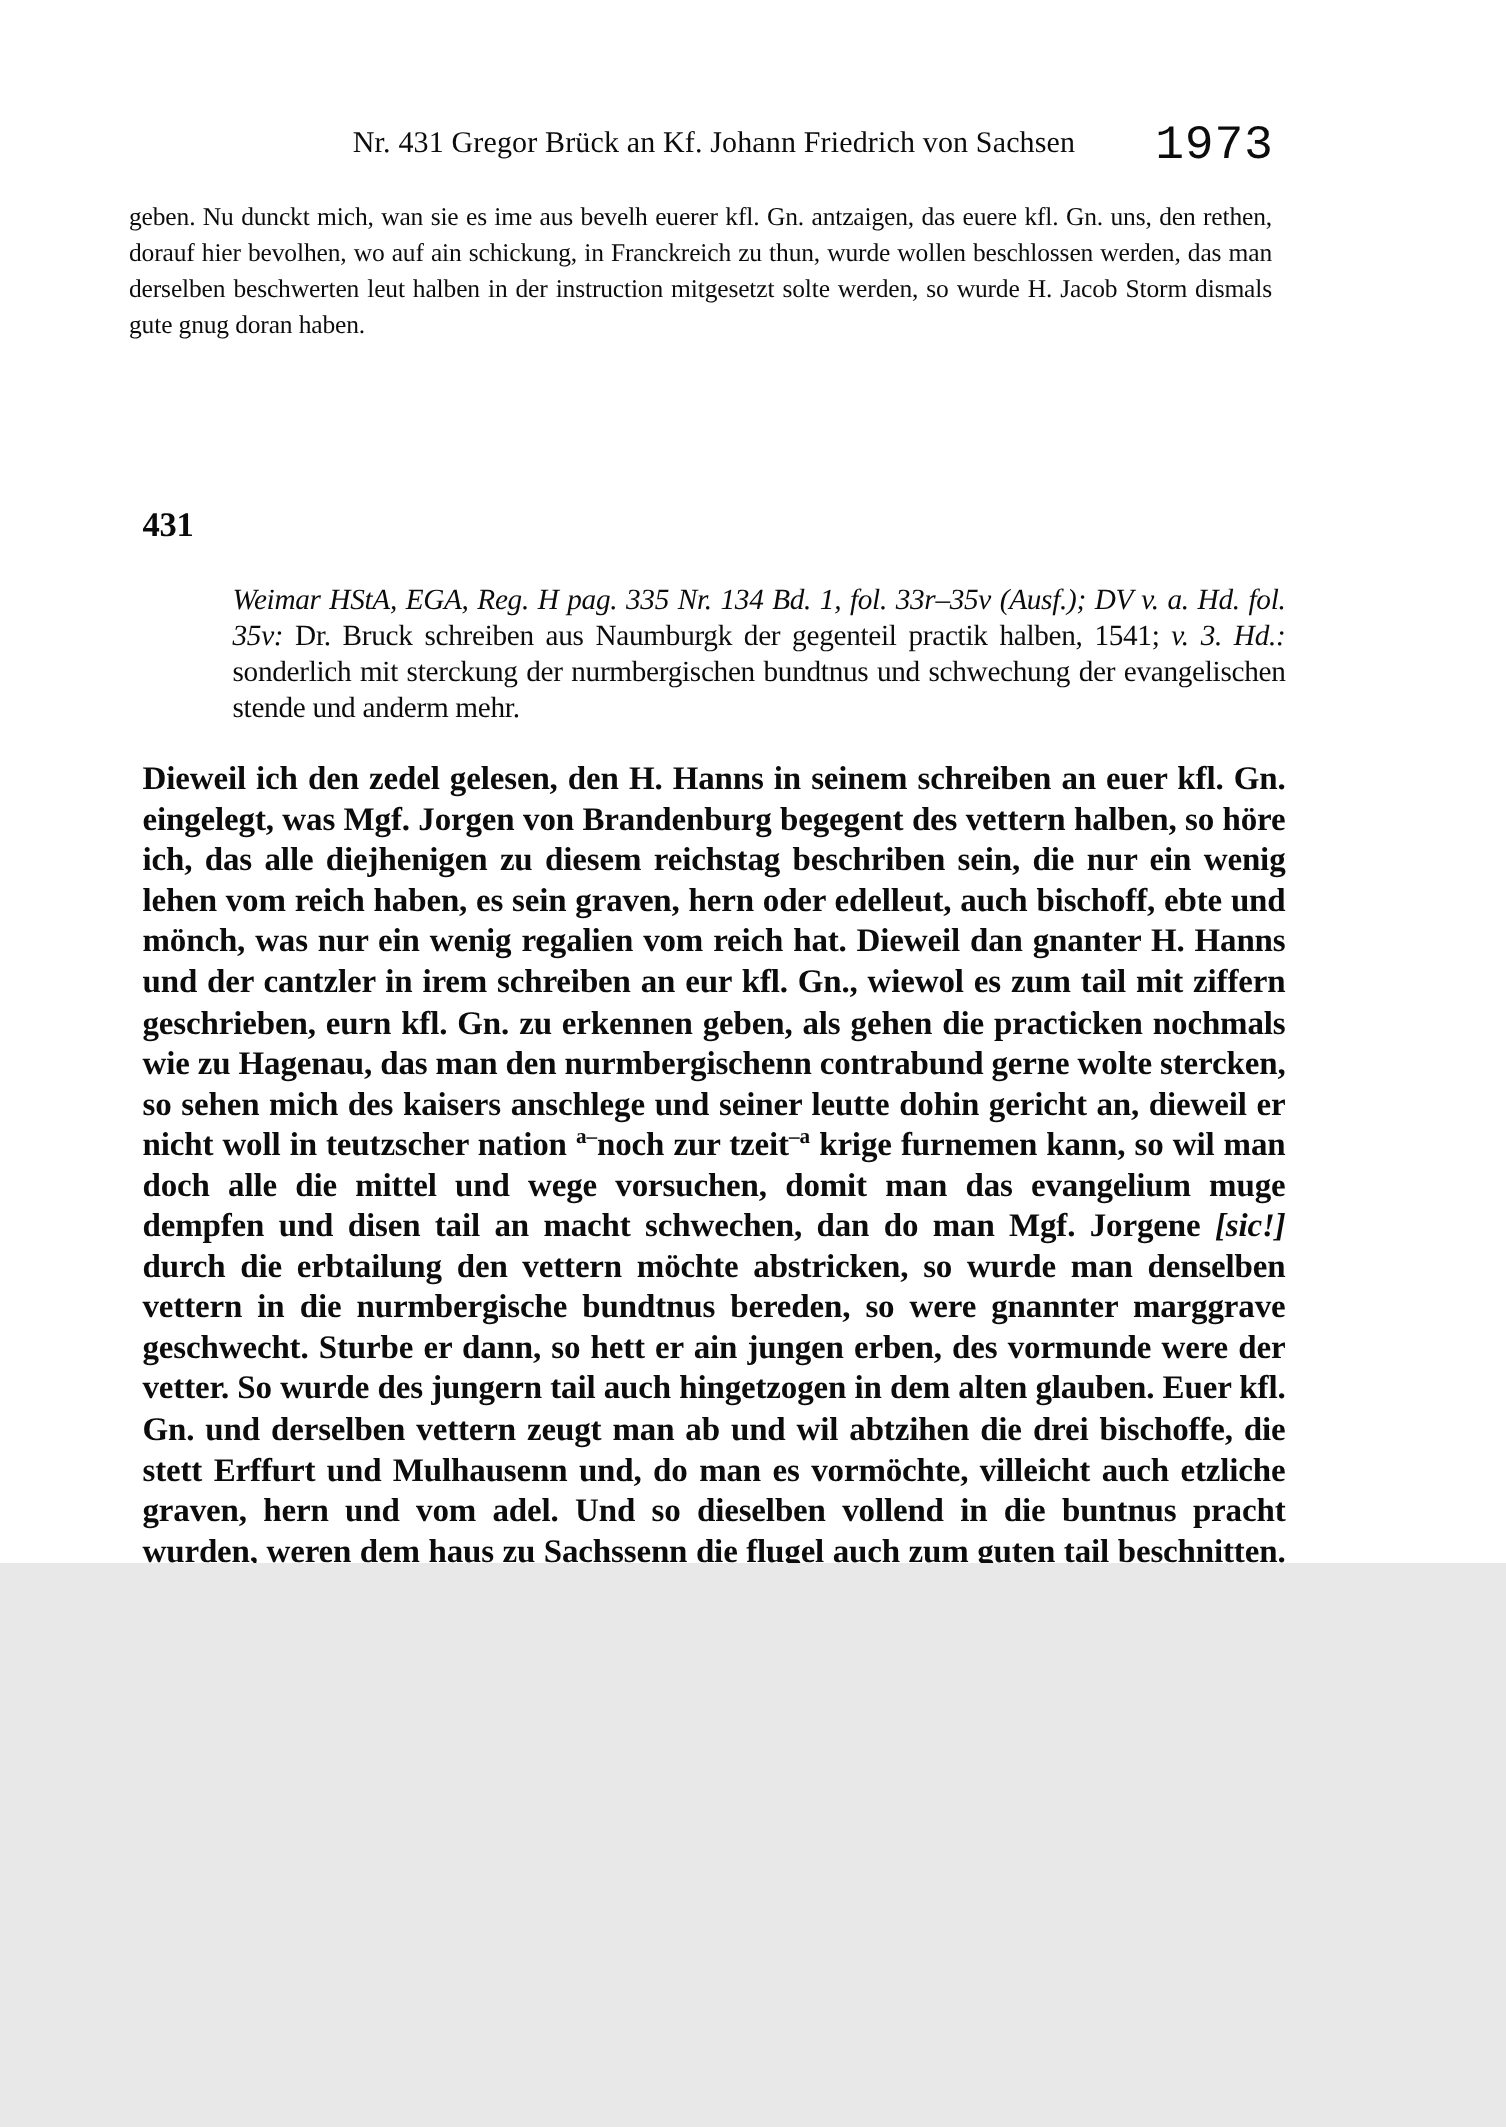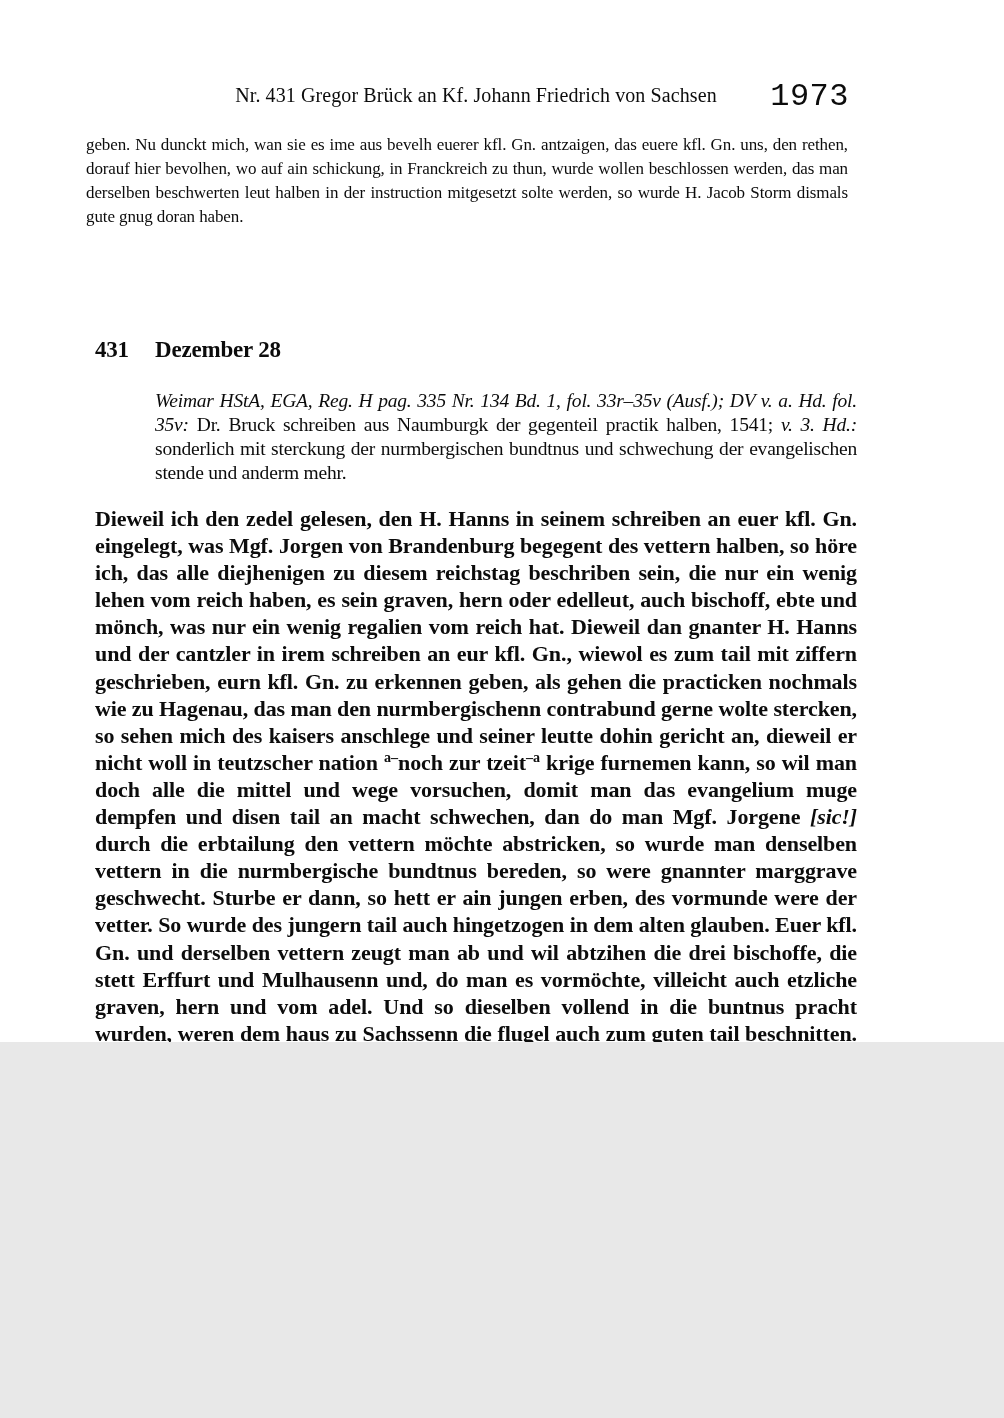"Dezember 28" div { html: <div>Dezember 28</div> -> none }
